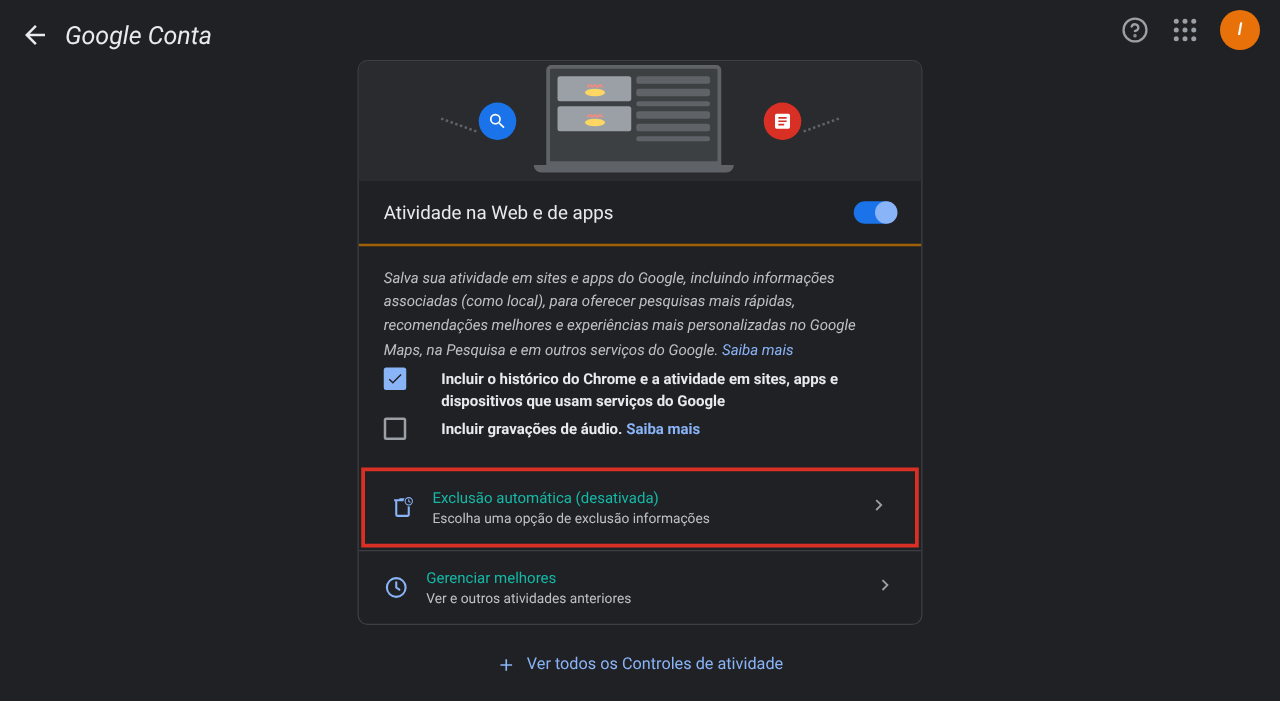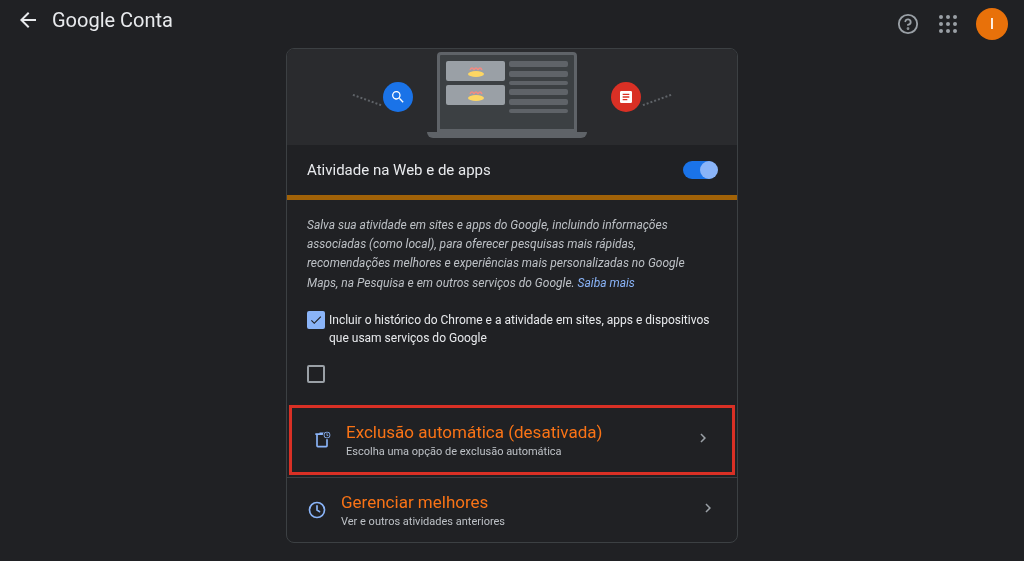"Google Conta" .header { align-items: flex-start -> flex-end; font-style: none -> italic }
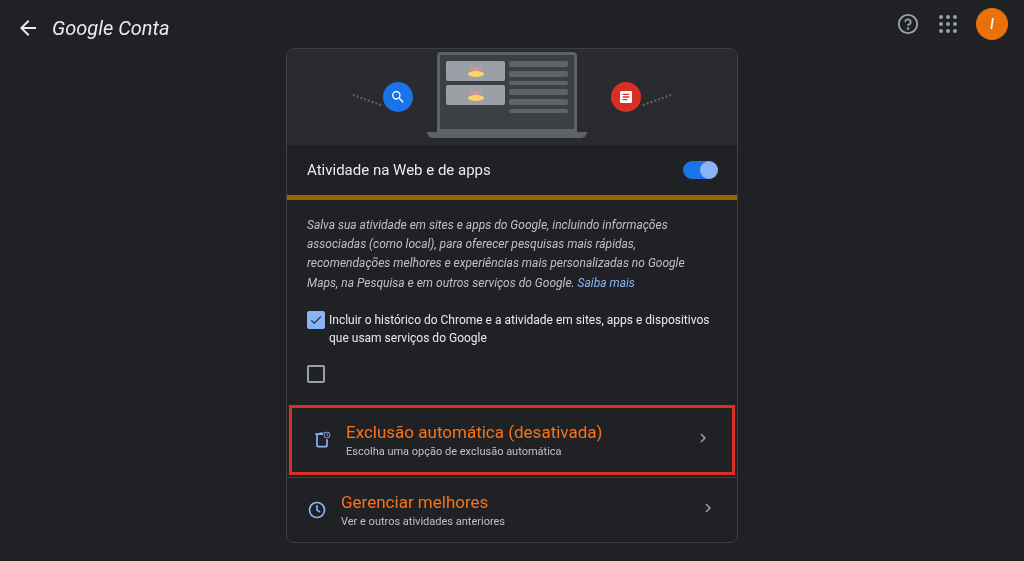"Atividade na Web e de" .card-header { border-bottom: 5px solid #a16207 -> 2px solid #a16207 }
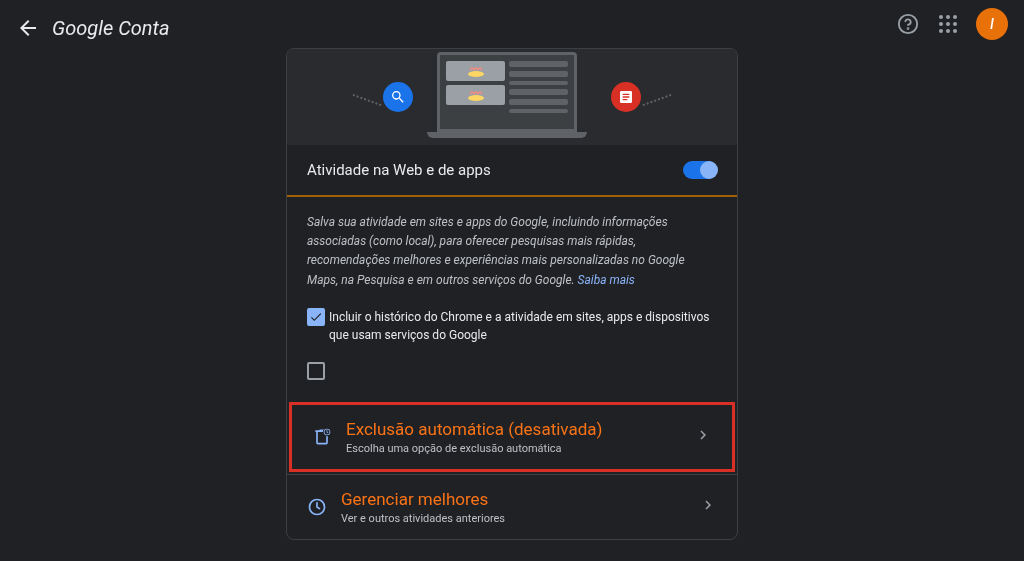"Incluir o histórico do Chrome" .checkbox-row { font-weight: none -> bold; gap: 4px -> 28px; margin-top: 18px -> 4px }
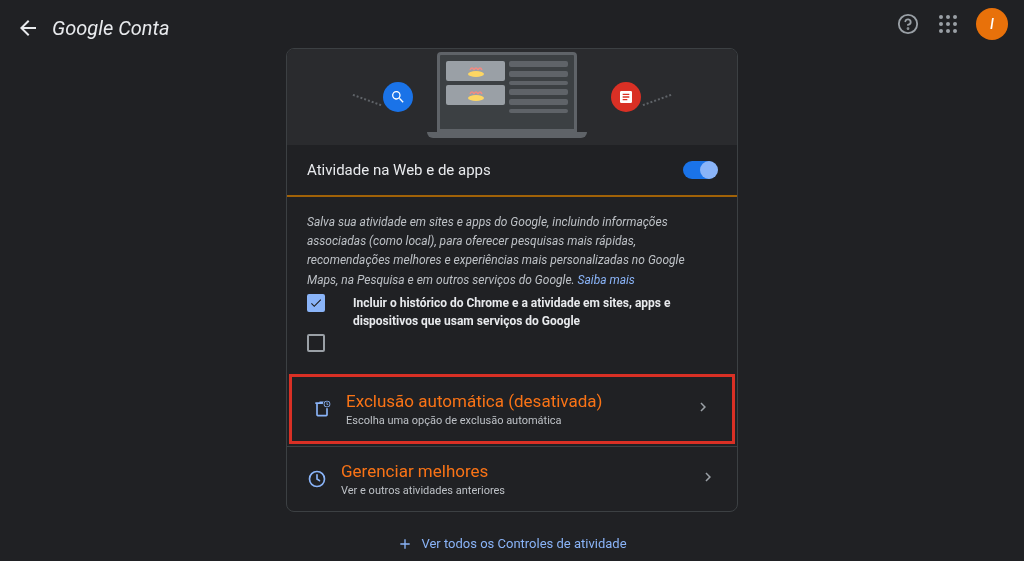"Incluir gravações de áudio. Saiba" div.checkbox-label { html: none -> <div> <span>Incluir gravações de áudio. </span> <span>Saiba mais</span> </div> }
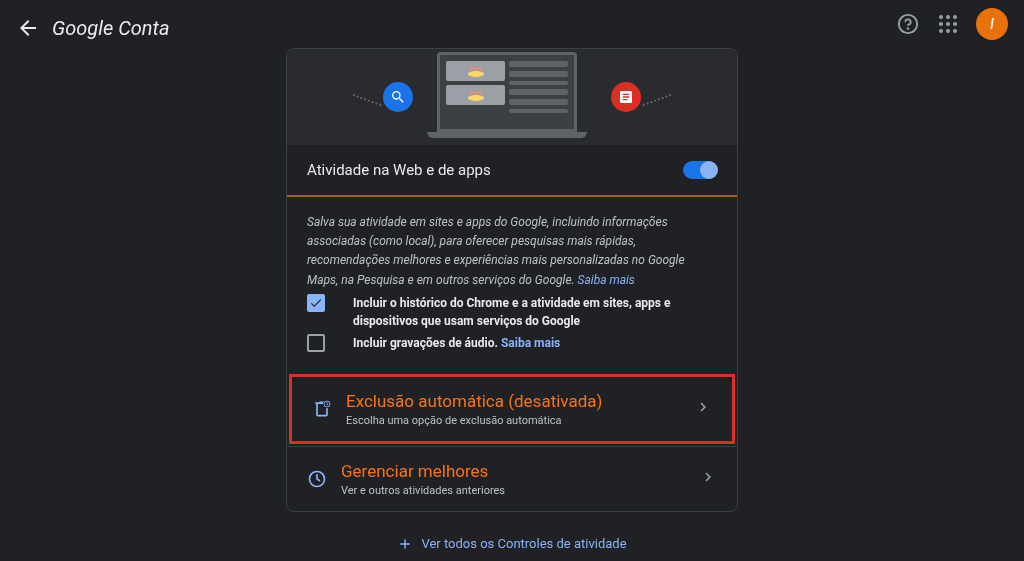"Exclusão automática (desativada)" .action-title { color: #f97316 -> #14b8a6; font-size: 17px -> 12px }
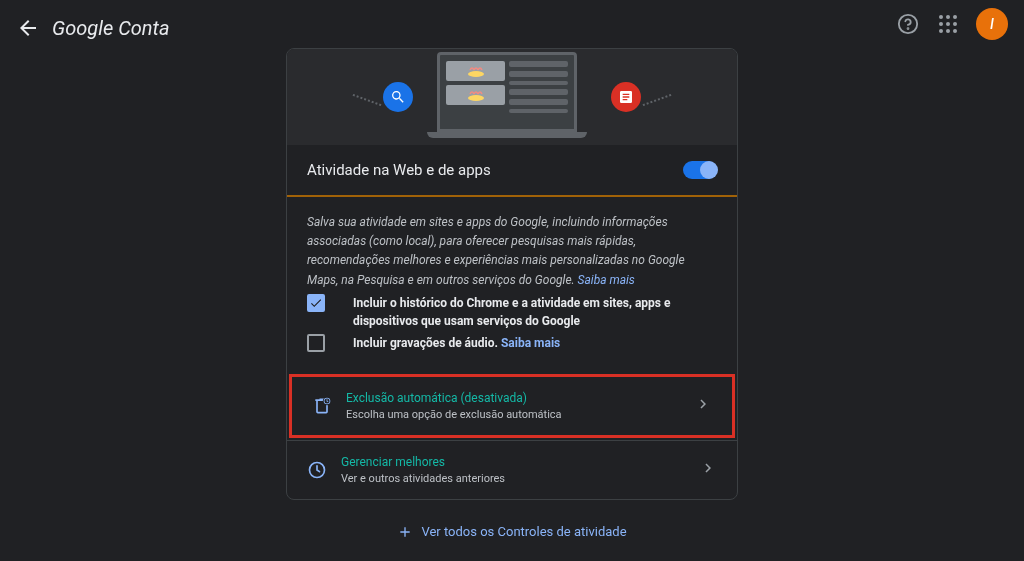"Escolha uma opção de exclusão" div.action-subtitle { text: automática -> informações }
